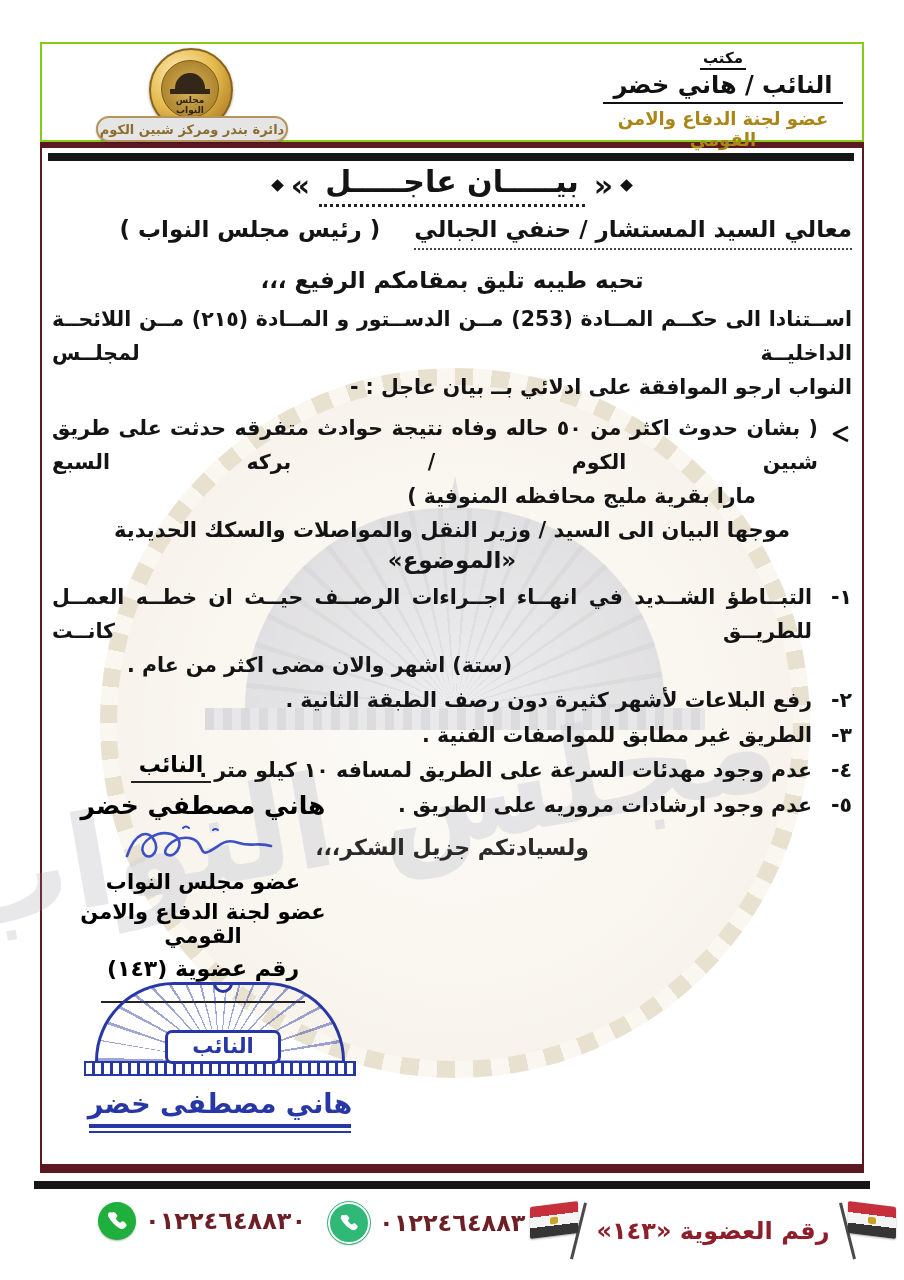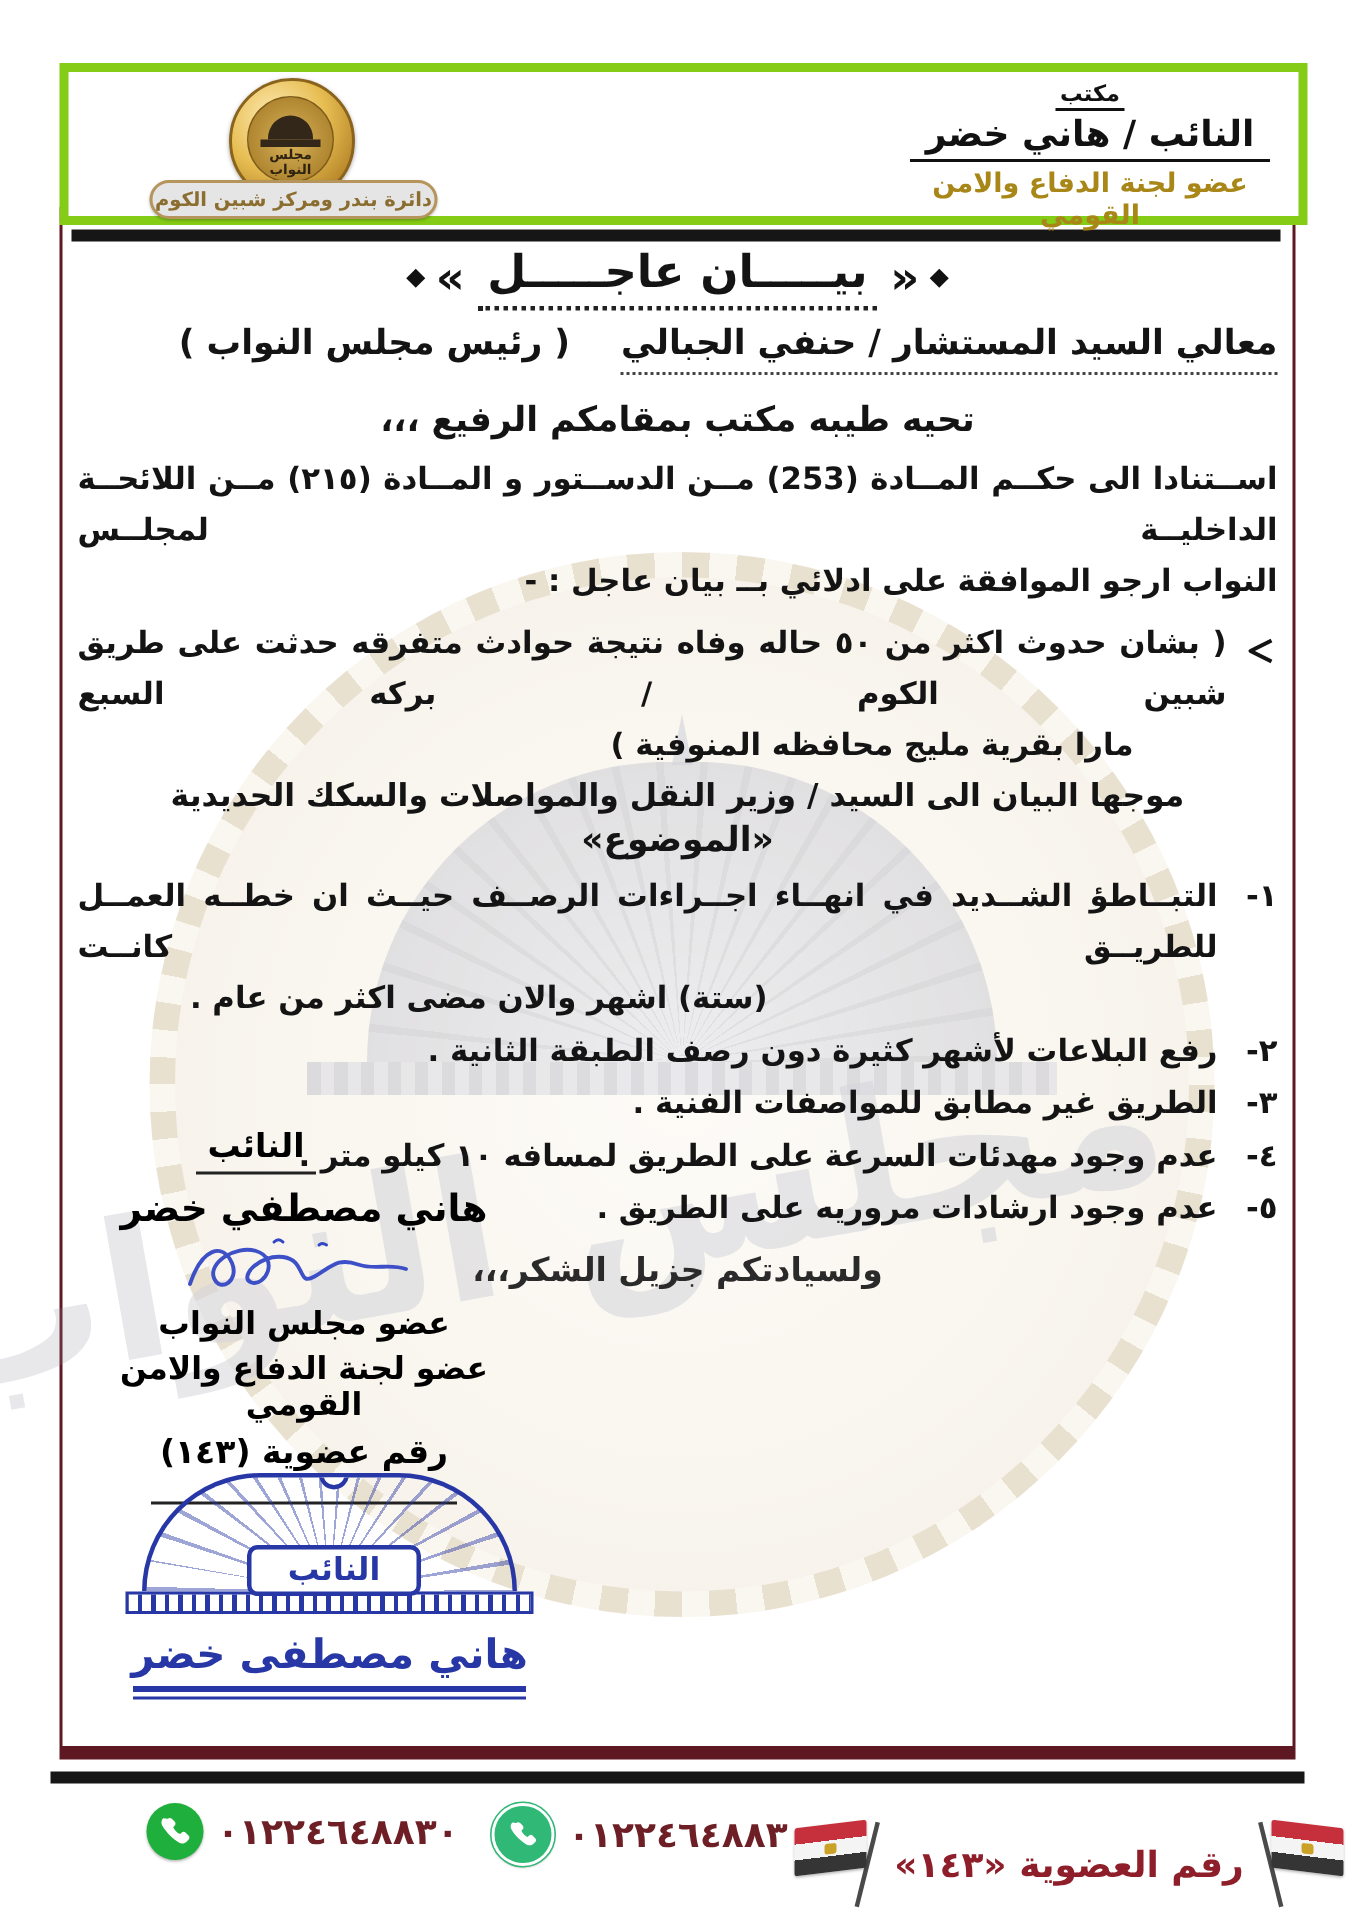"مكتب" .header-box { border: 6px solid #84cc16 -> 2px solid #84cc16 }
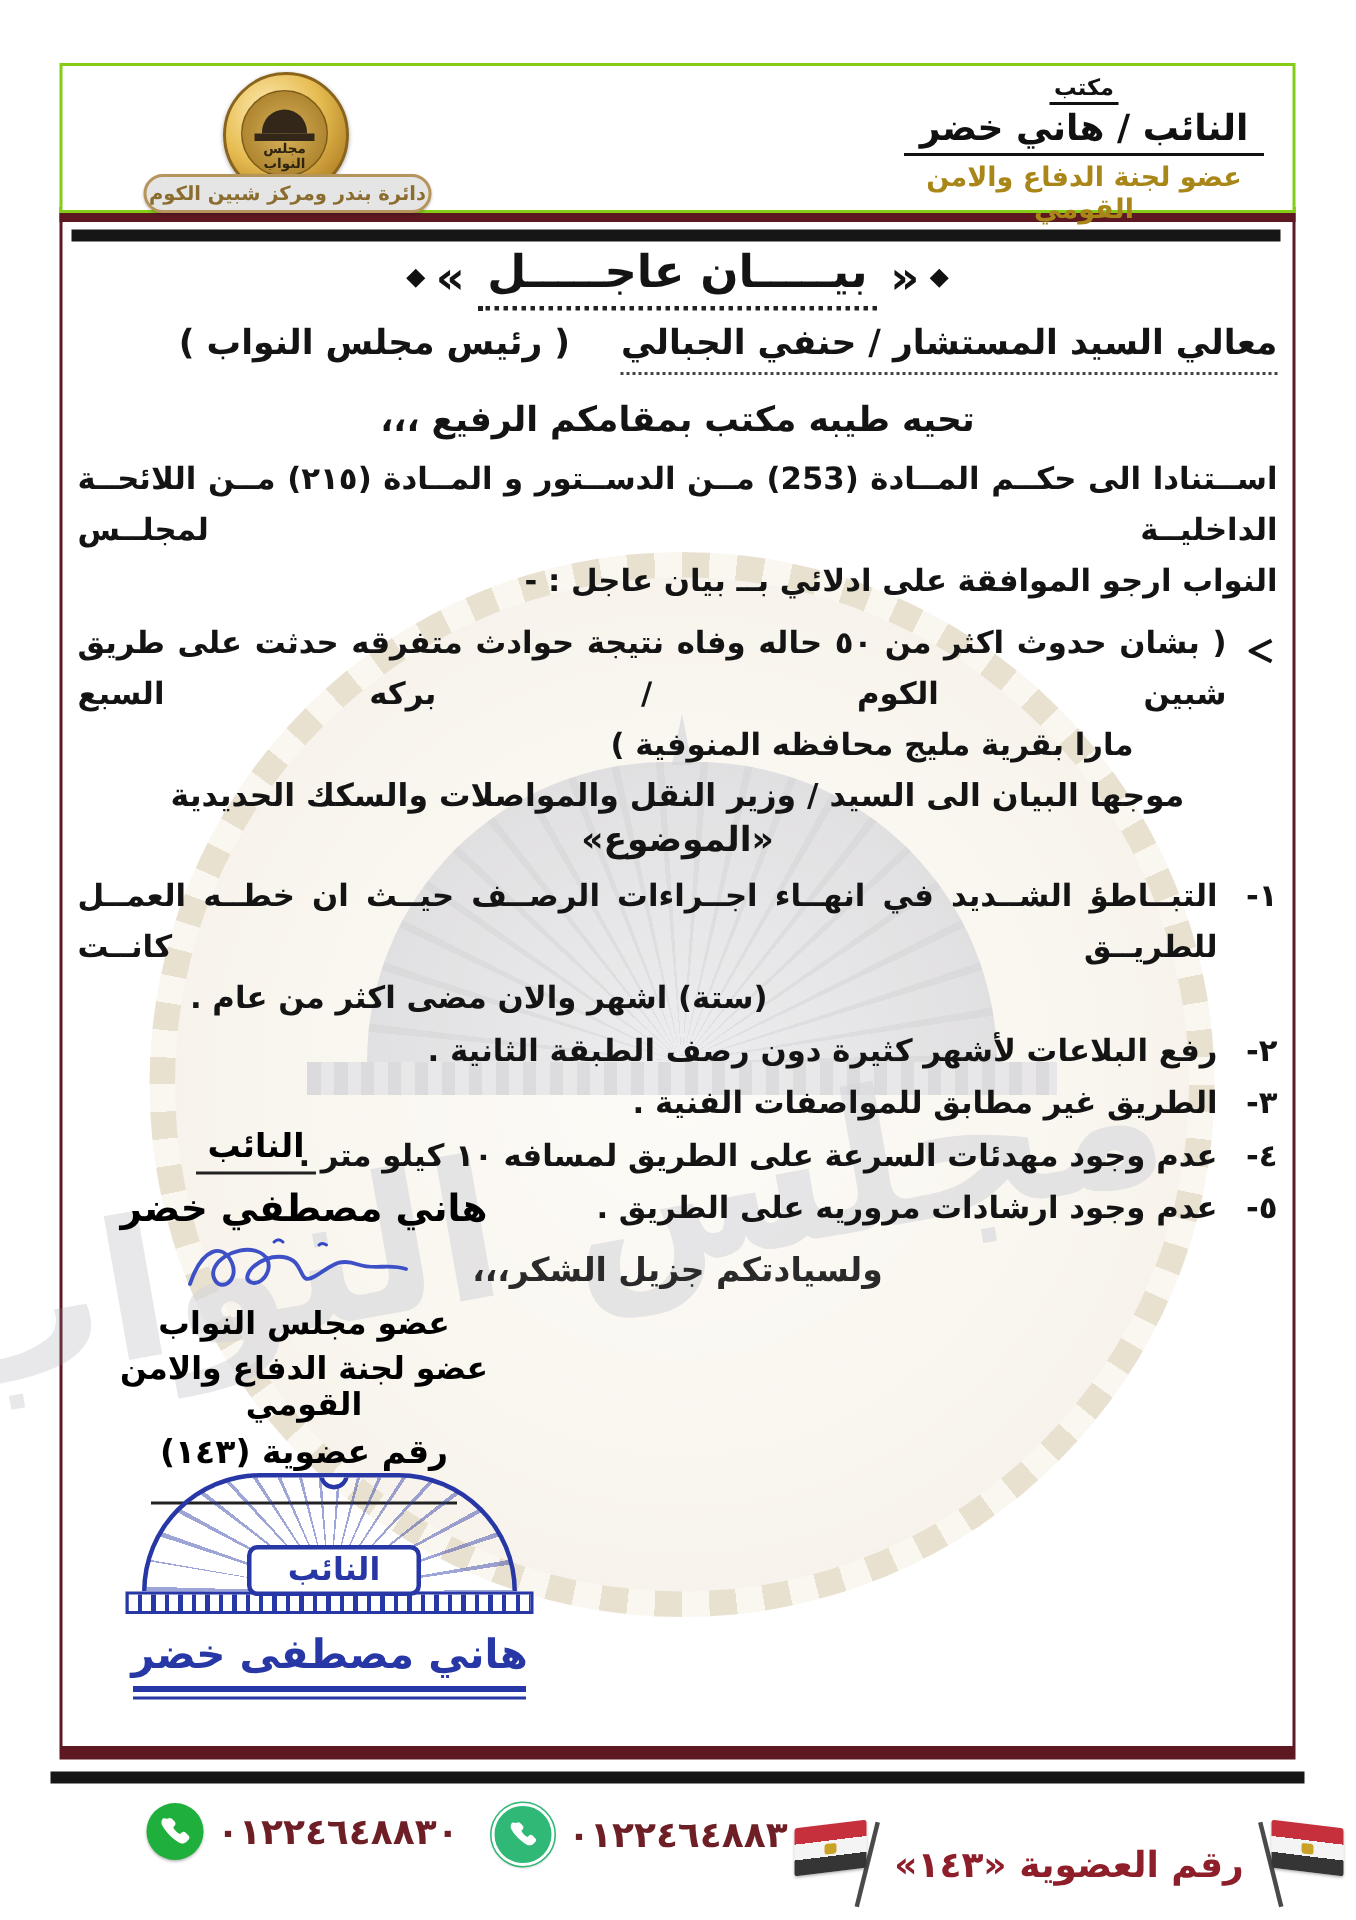"تحيه طيبه مكتب بمقامكم الرفيع" div.greeting { text: مكتب -> تليق }
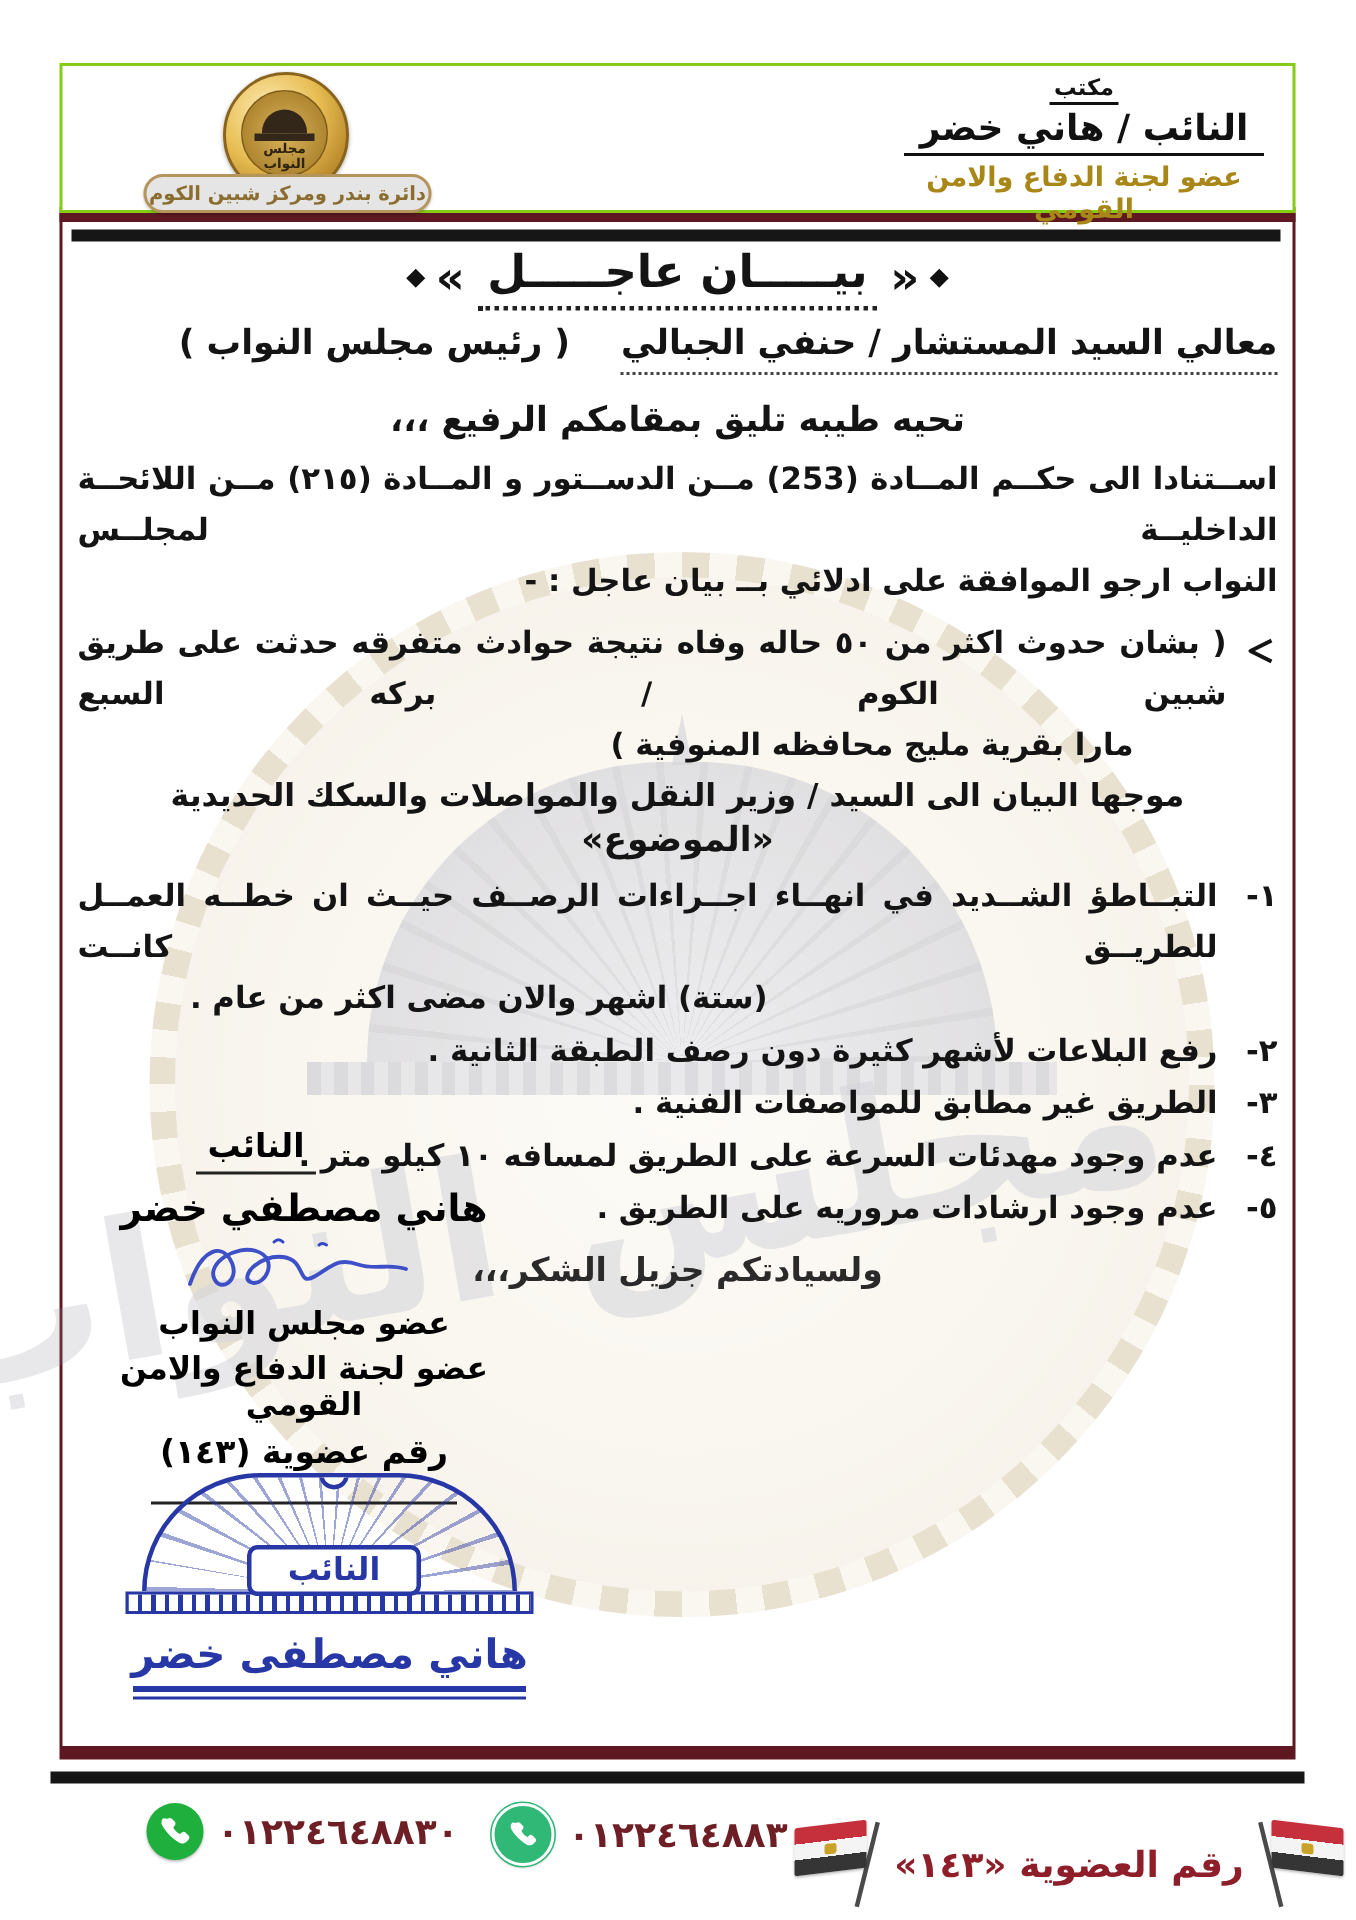"رقم العضوية «١٤٣»" .membership-group { top: 16px -> 4px }
